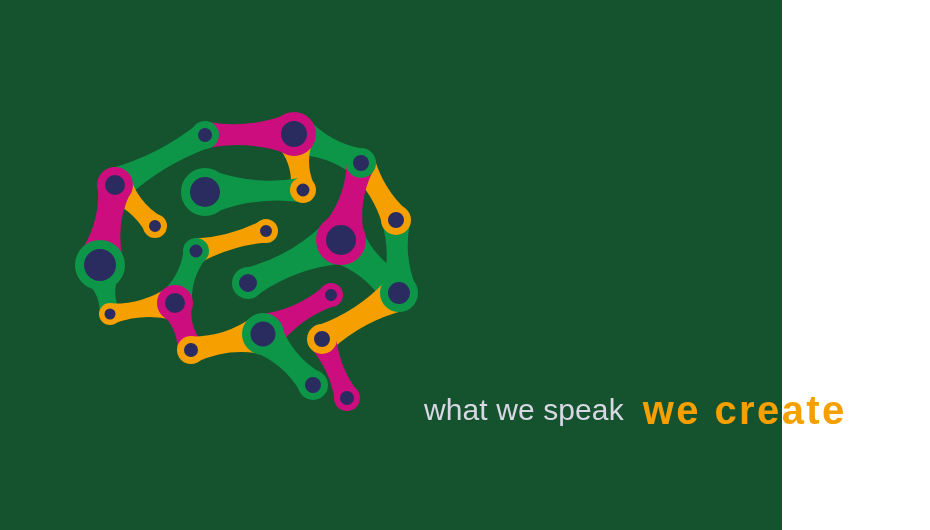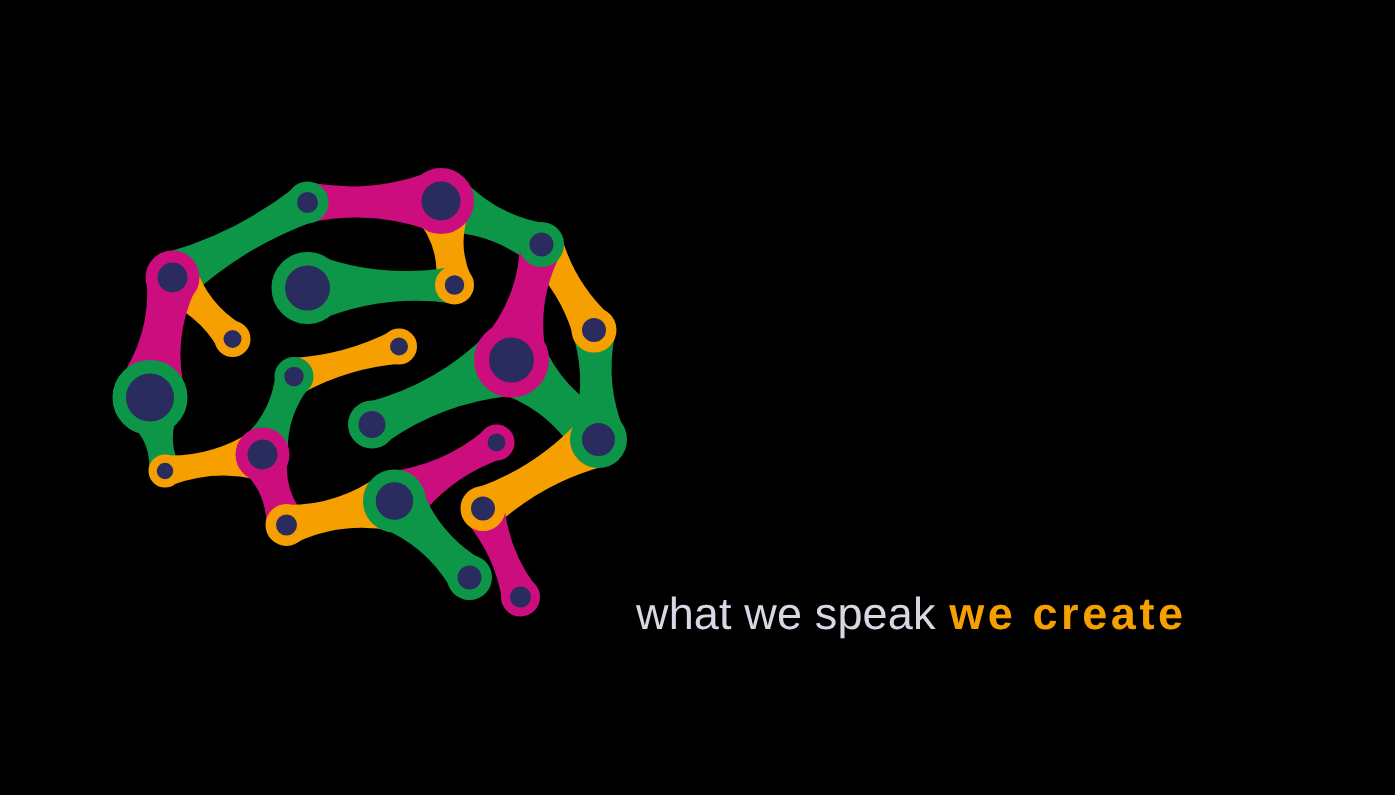"what we speak" #stage { background: #000000 -> #14532d; width: 930px -> 782px }
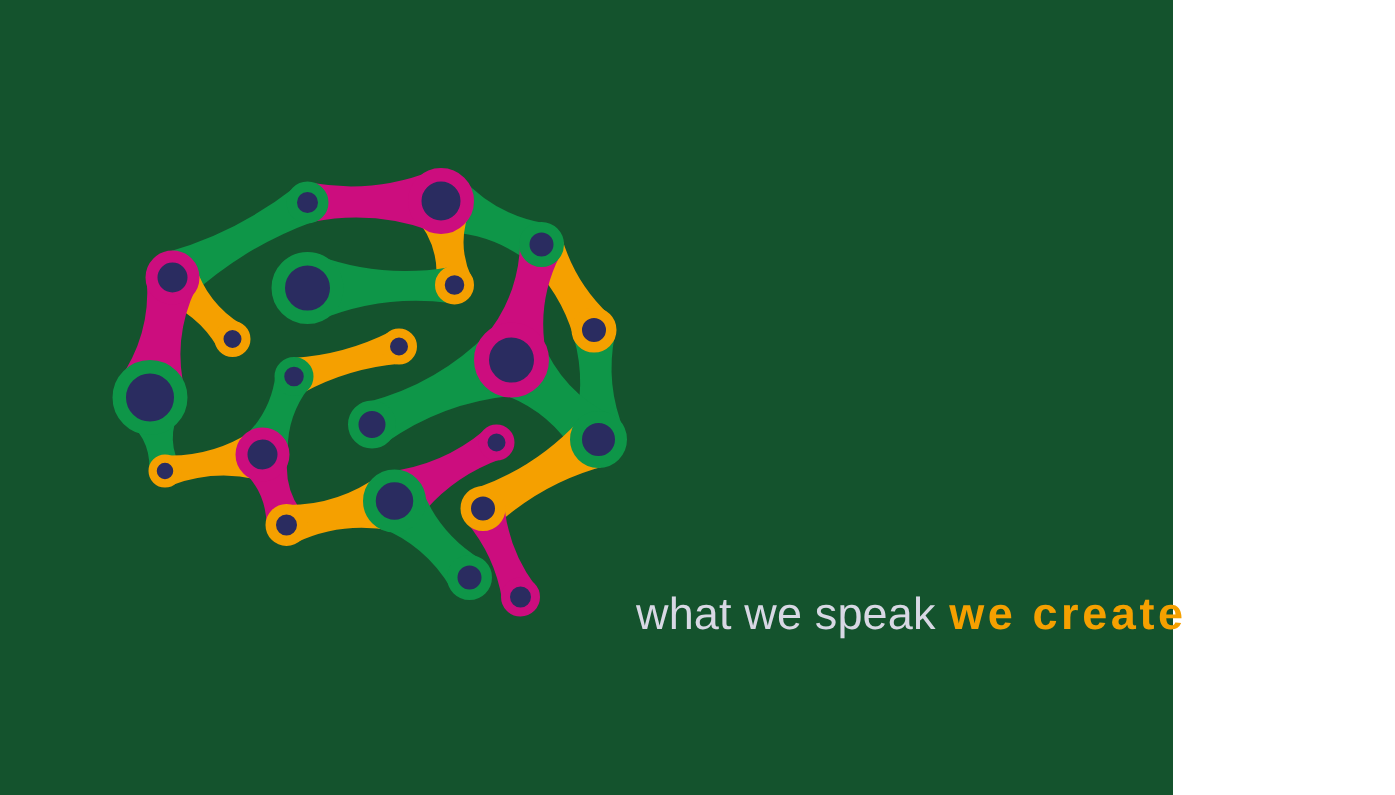"we create" .tagline-bold { font-size: 30px -> 40px; margin-left: 9px -> 19px }
